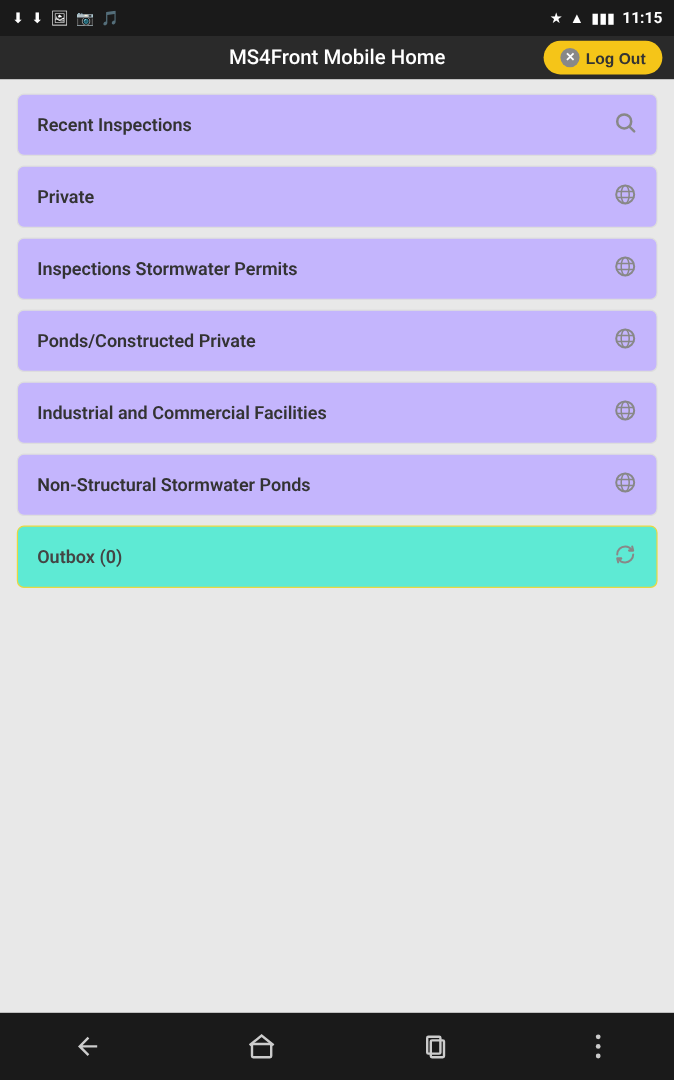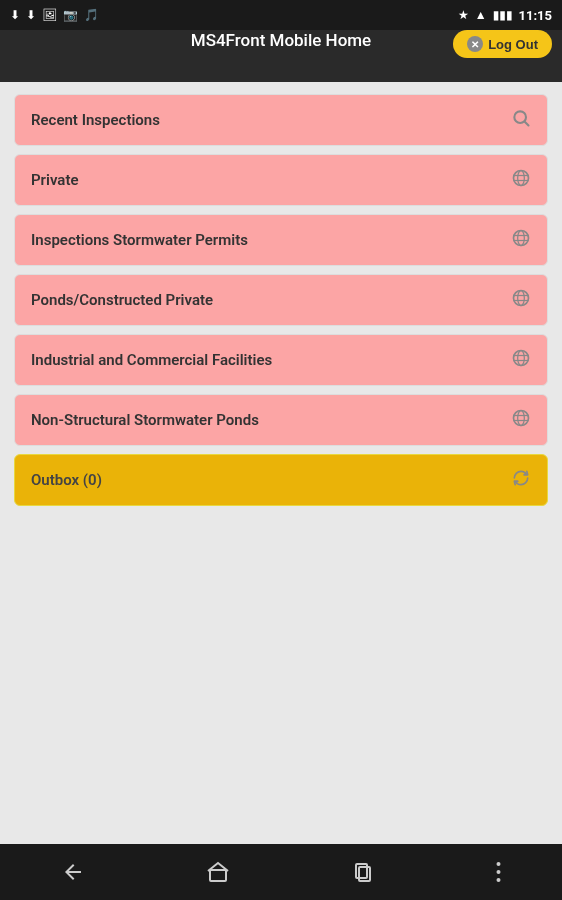"MS4Front Mobile Home" .app-bar { align-items: none -> center; height: 52px -> 36px }
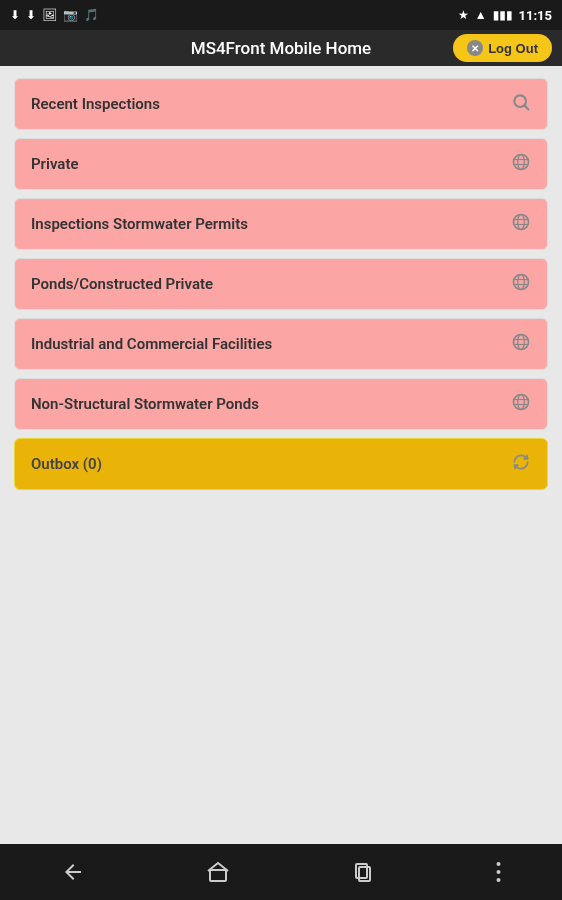"Recent Inspections" .menu-item { background: #fca5a5 -> #c4b5fd }
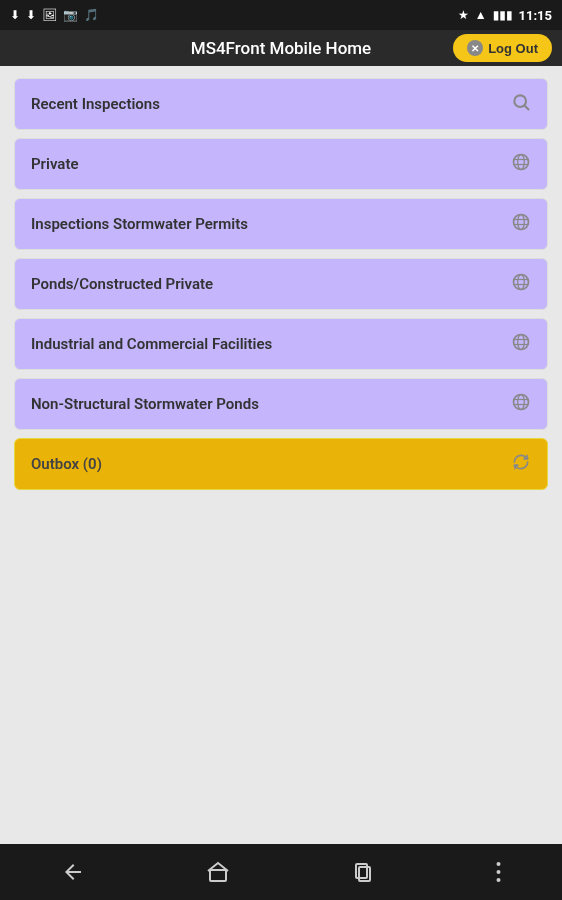"Outbox (0)" .menu-item.outbox { background: #eab308 -> #5eead4 }
